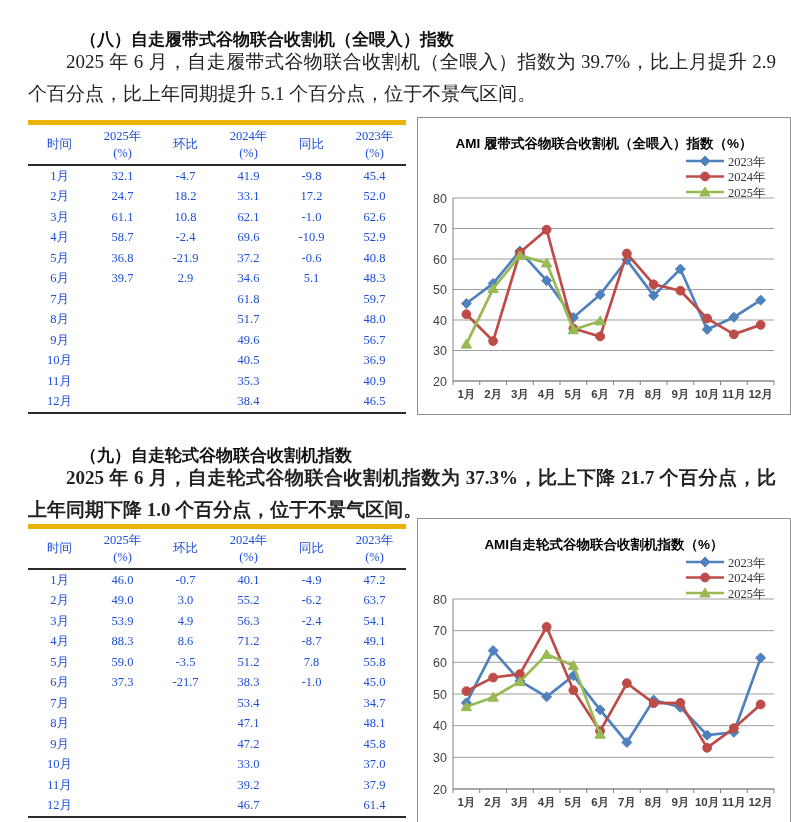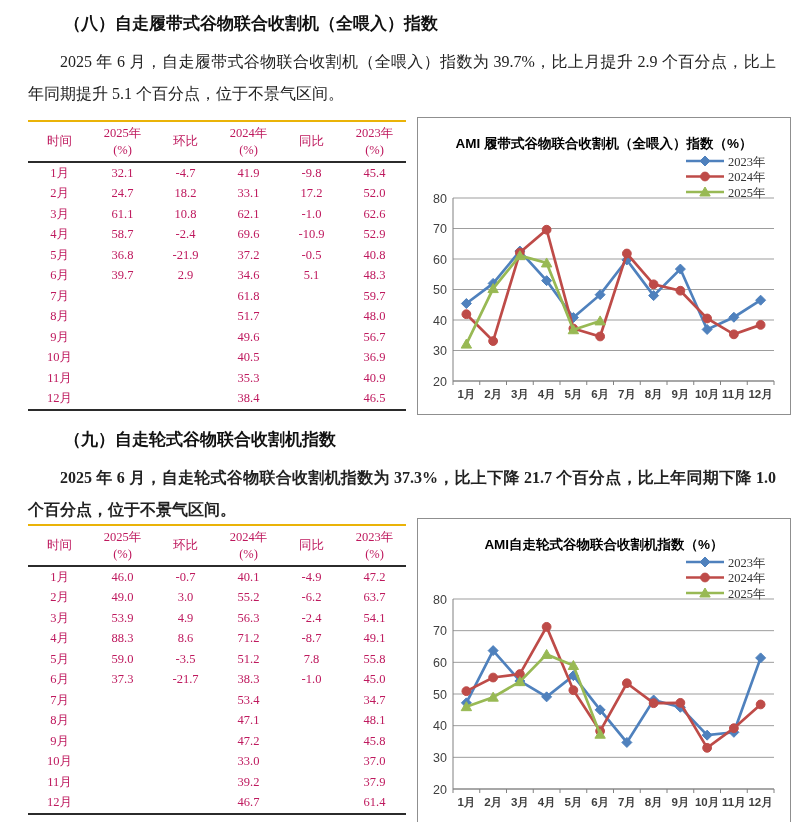"（八）自走履带式谷物联合收割机（全喂入）指数" .sec-title { margin: 0 -> 16px }
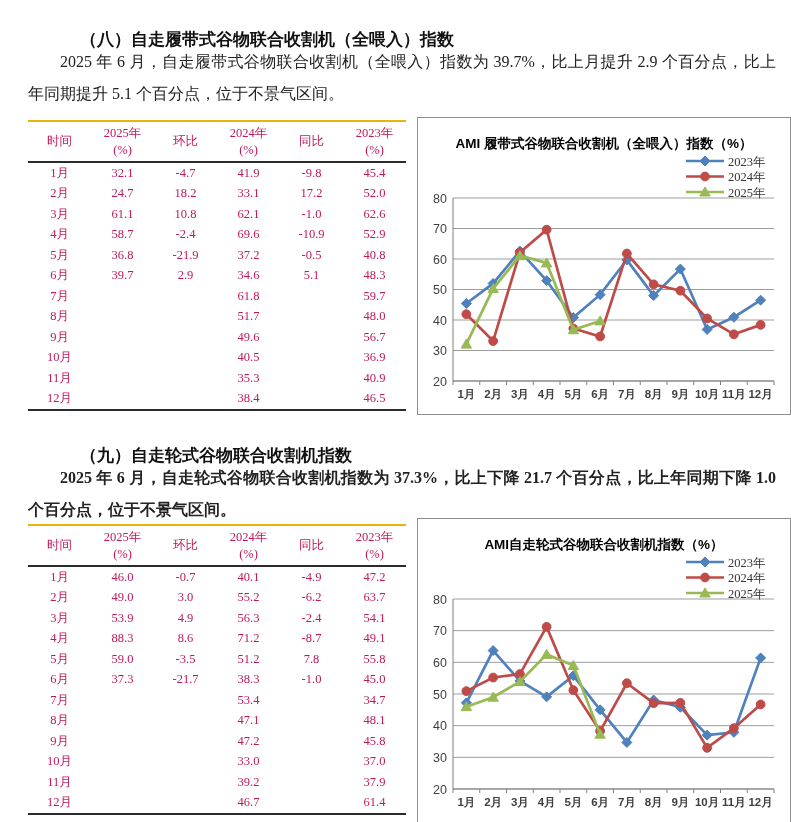"2025 年 6 月，自走履带式谷物联合收割机（全喂入）指数为" .sec-para { font-size: 16px -> 19px }
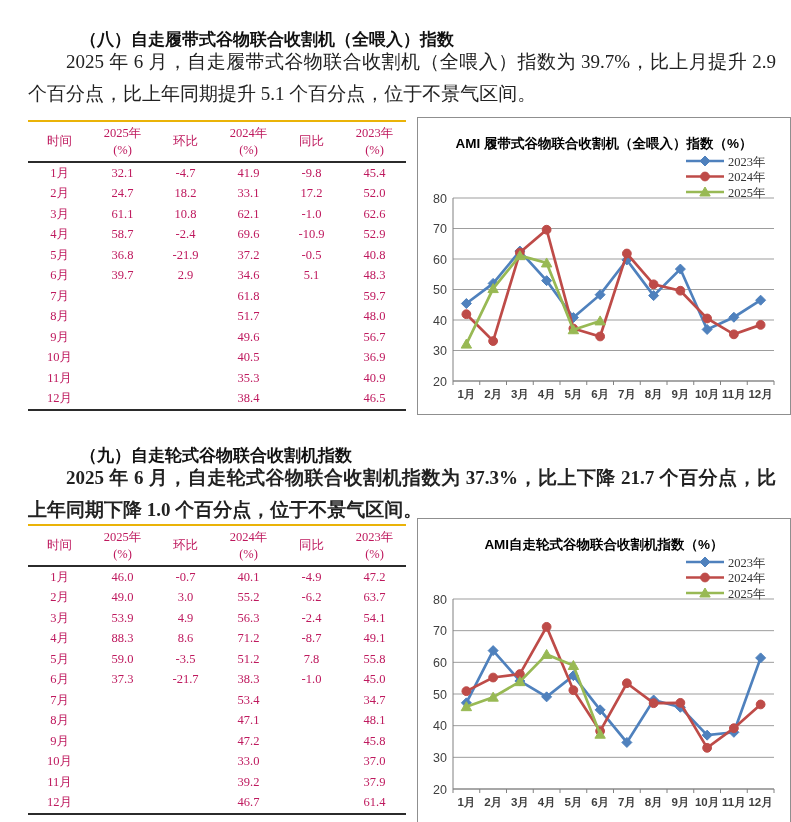"时间" table.data-table { border-top: 2px solid #eab308 -> 5px solid #eab308; color: #be185d -> #1d4ed8 }
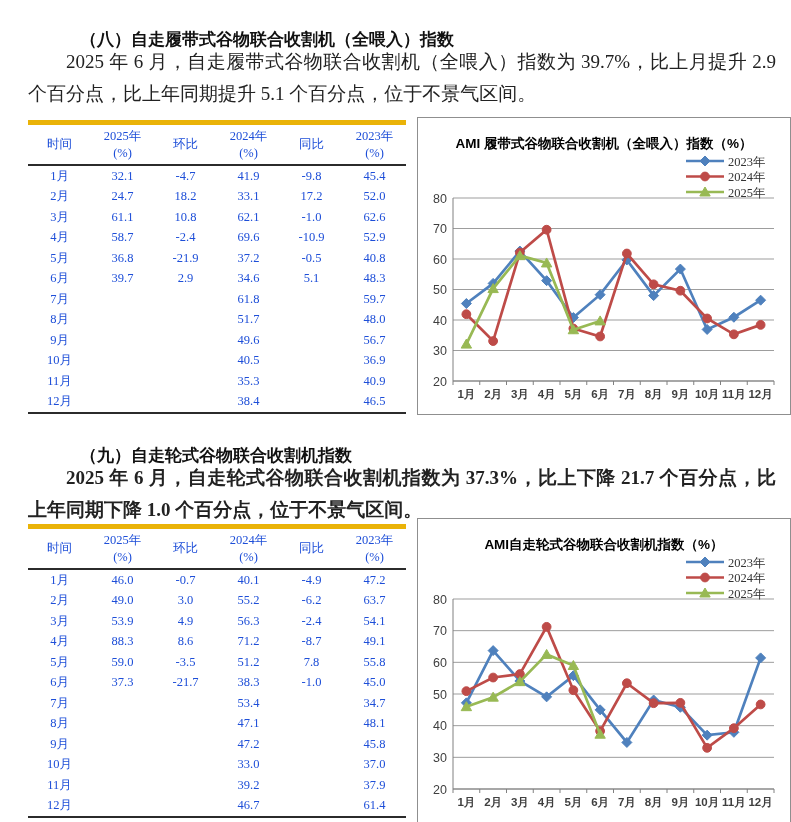"-0.5" td { text: -0.5 -> -0.6 }
